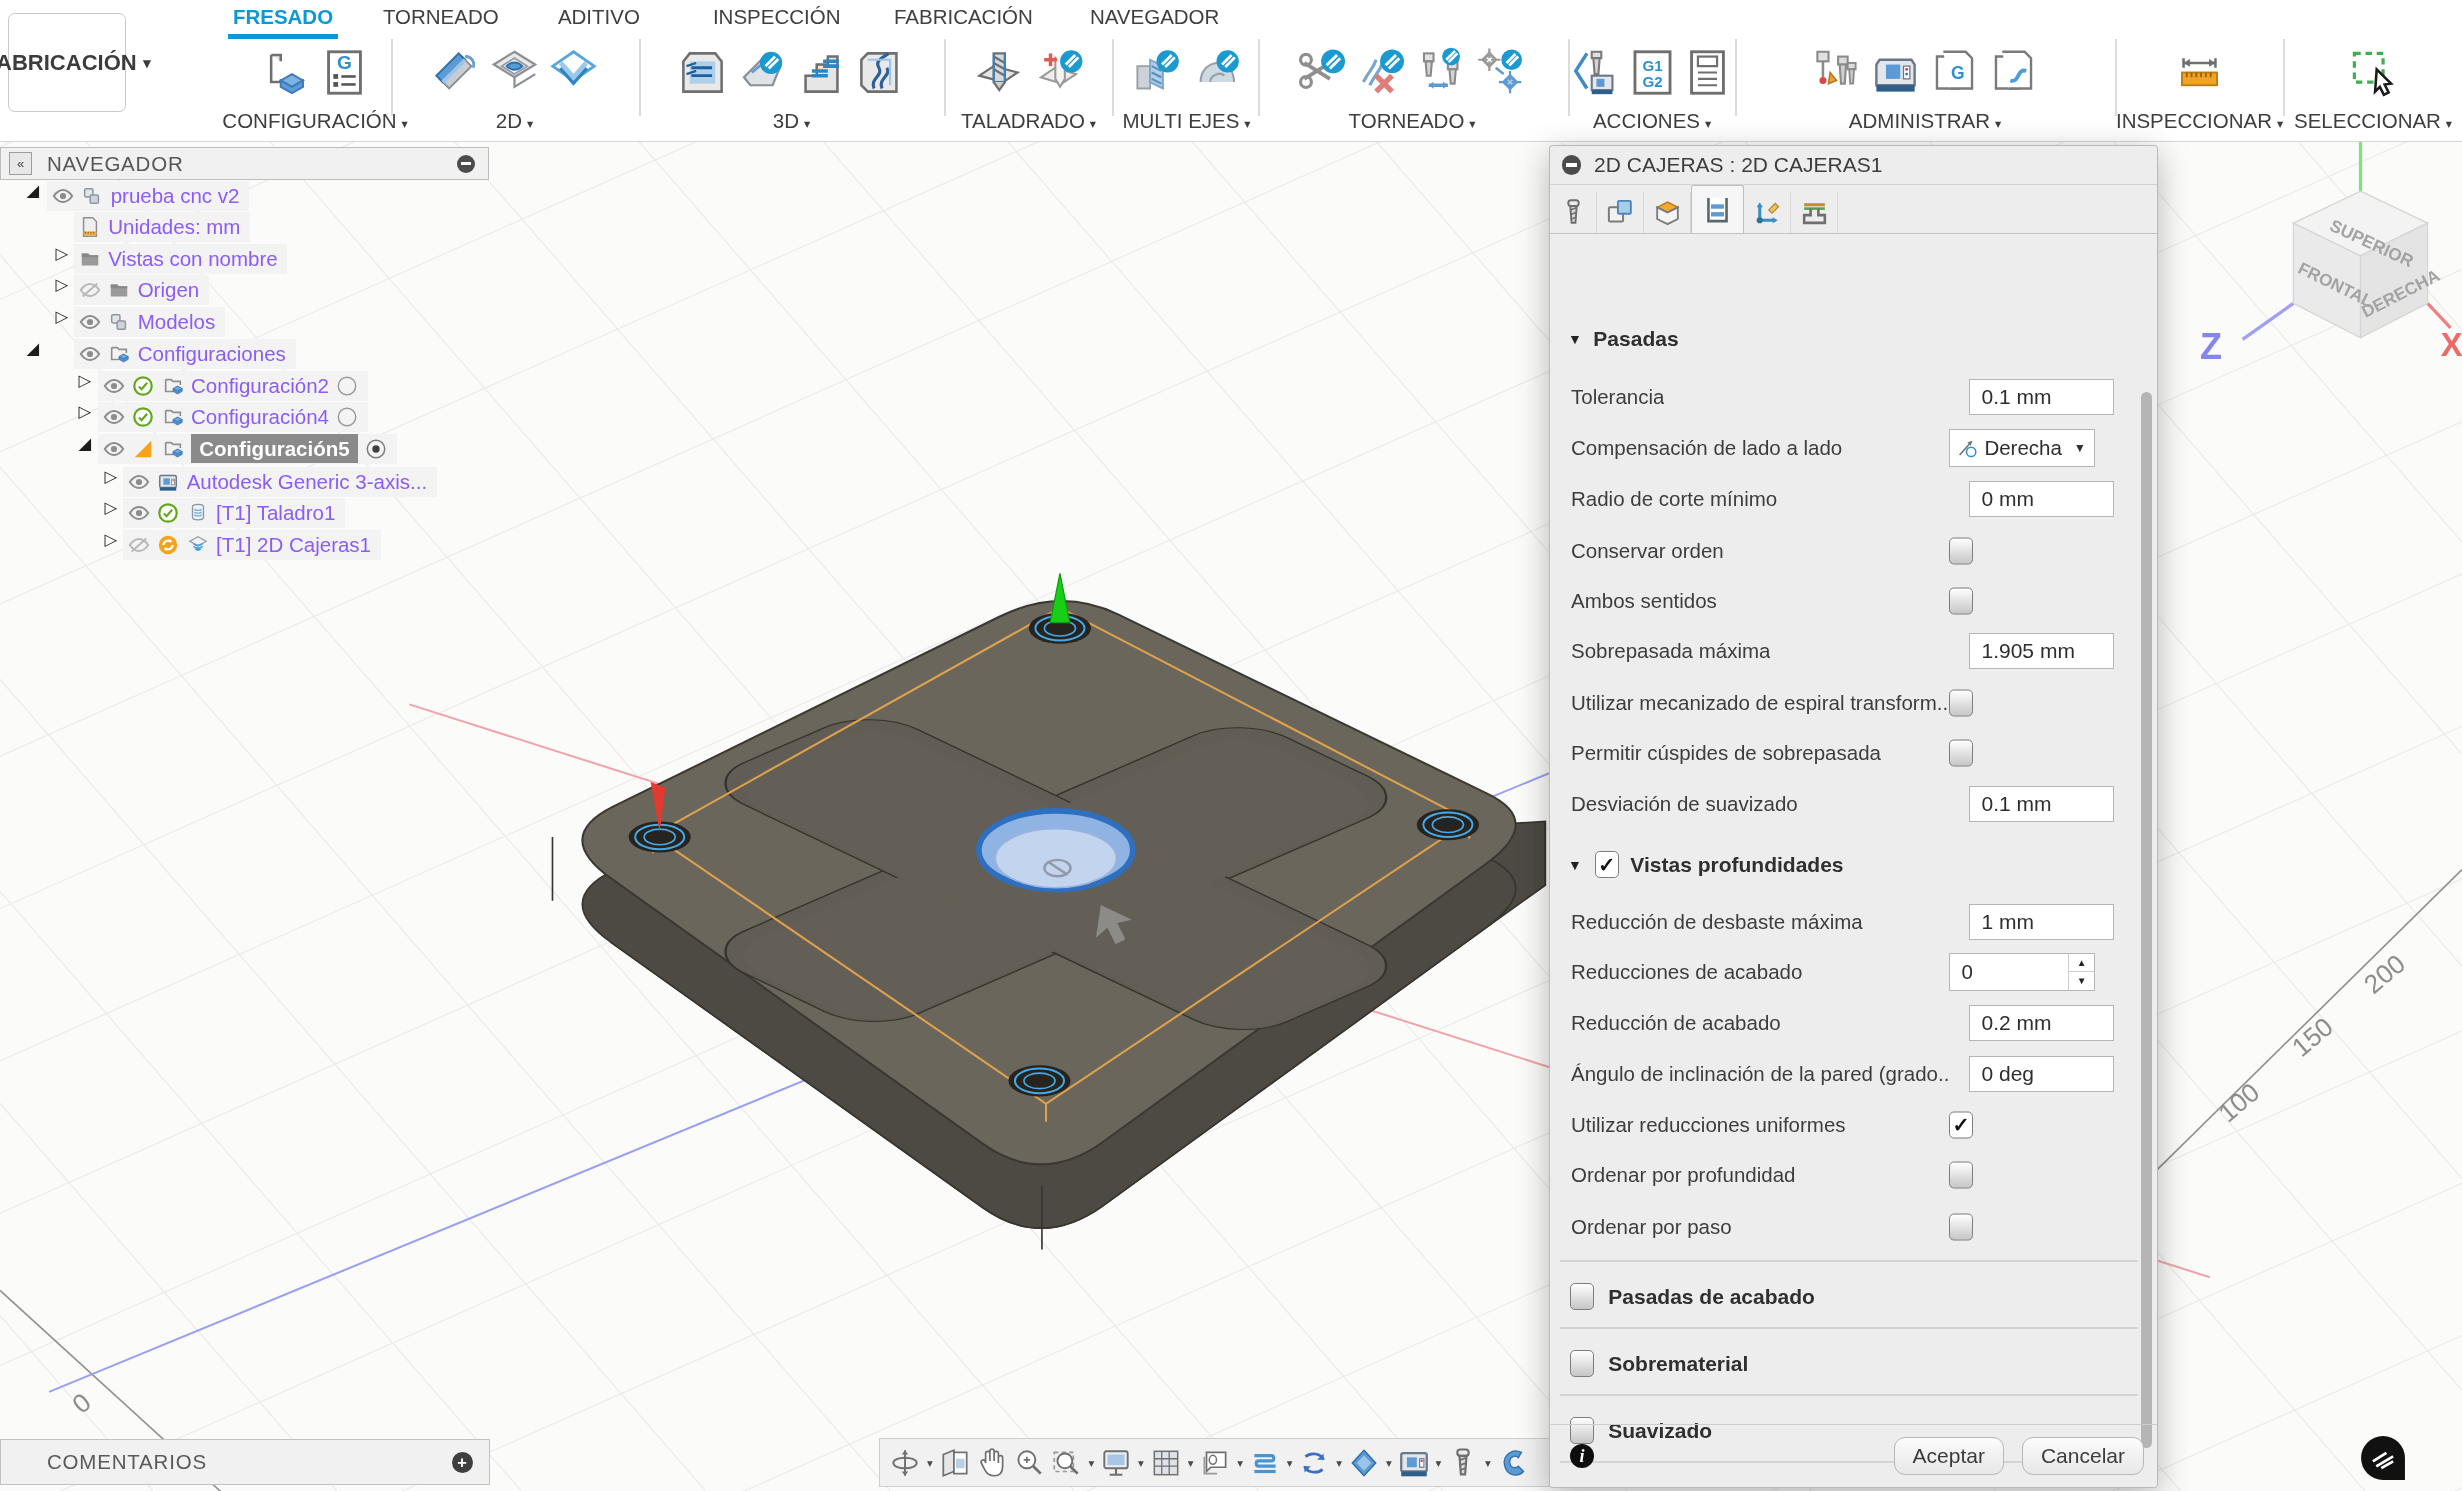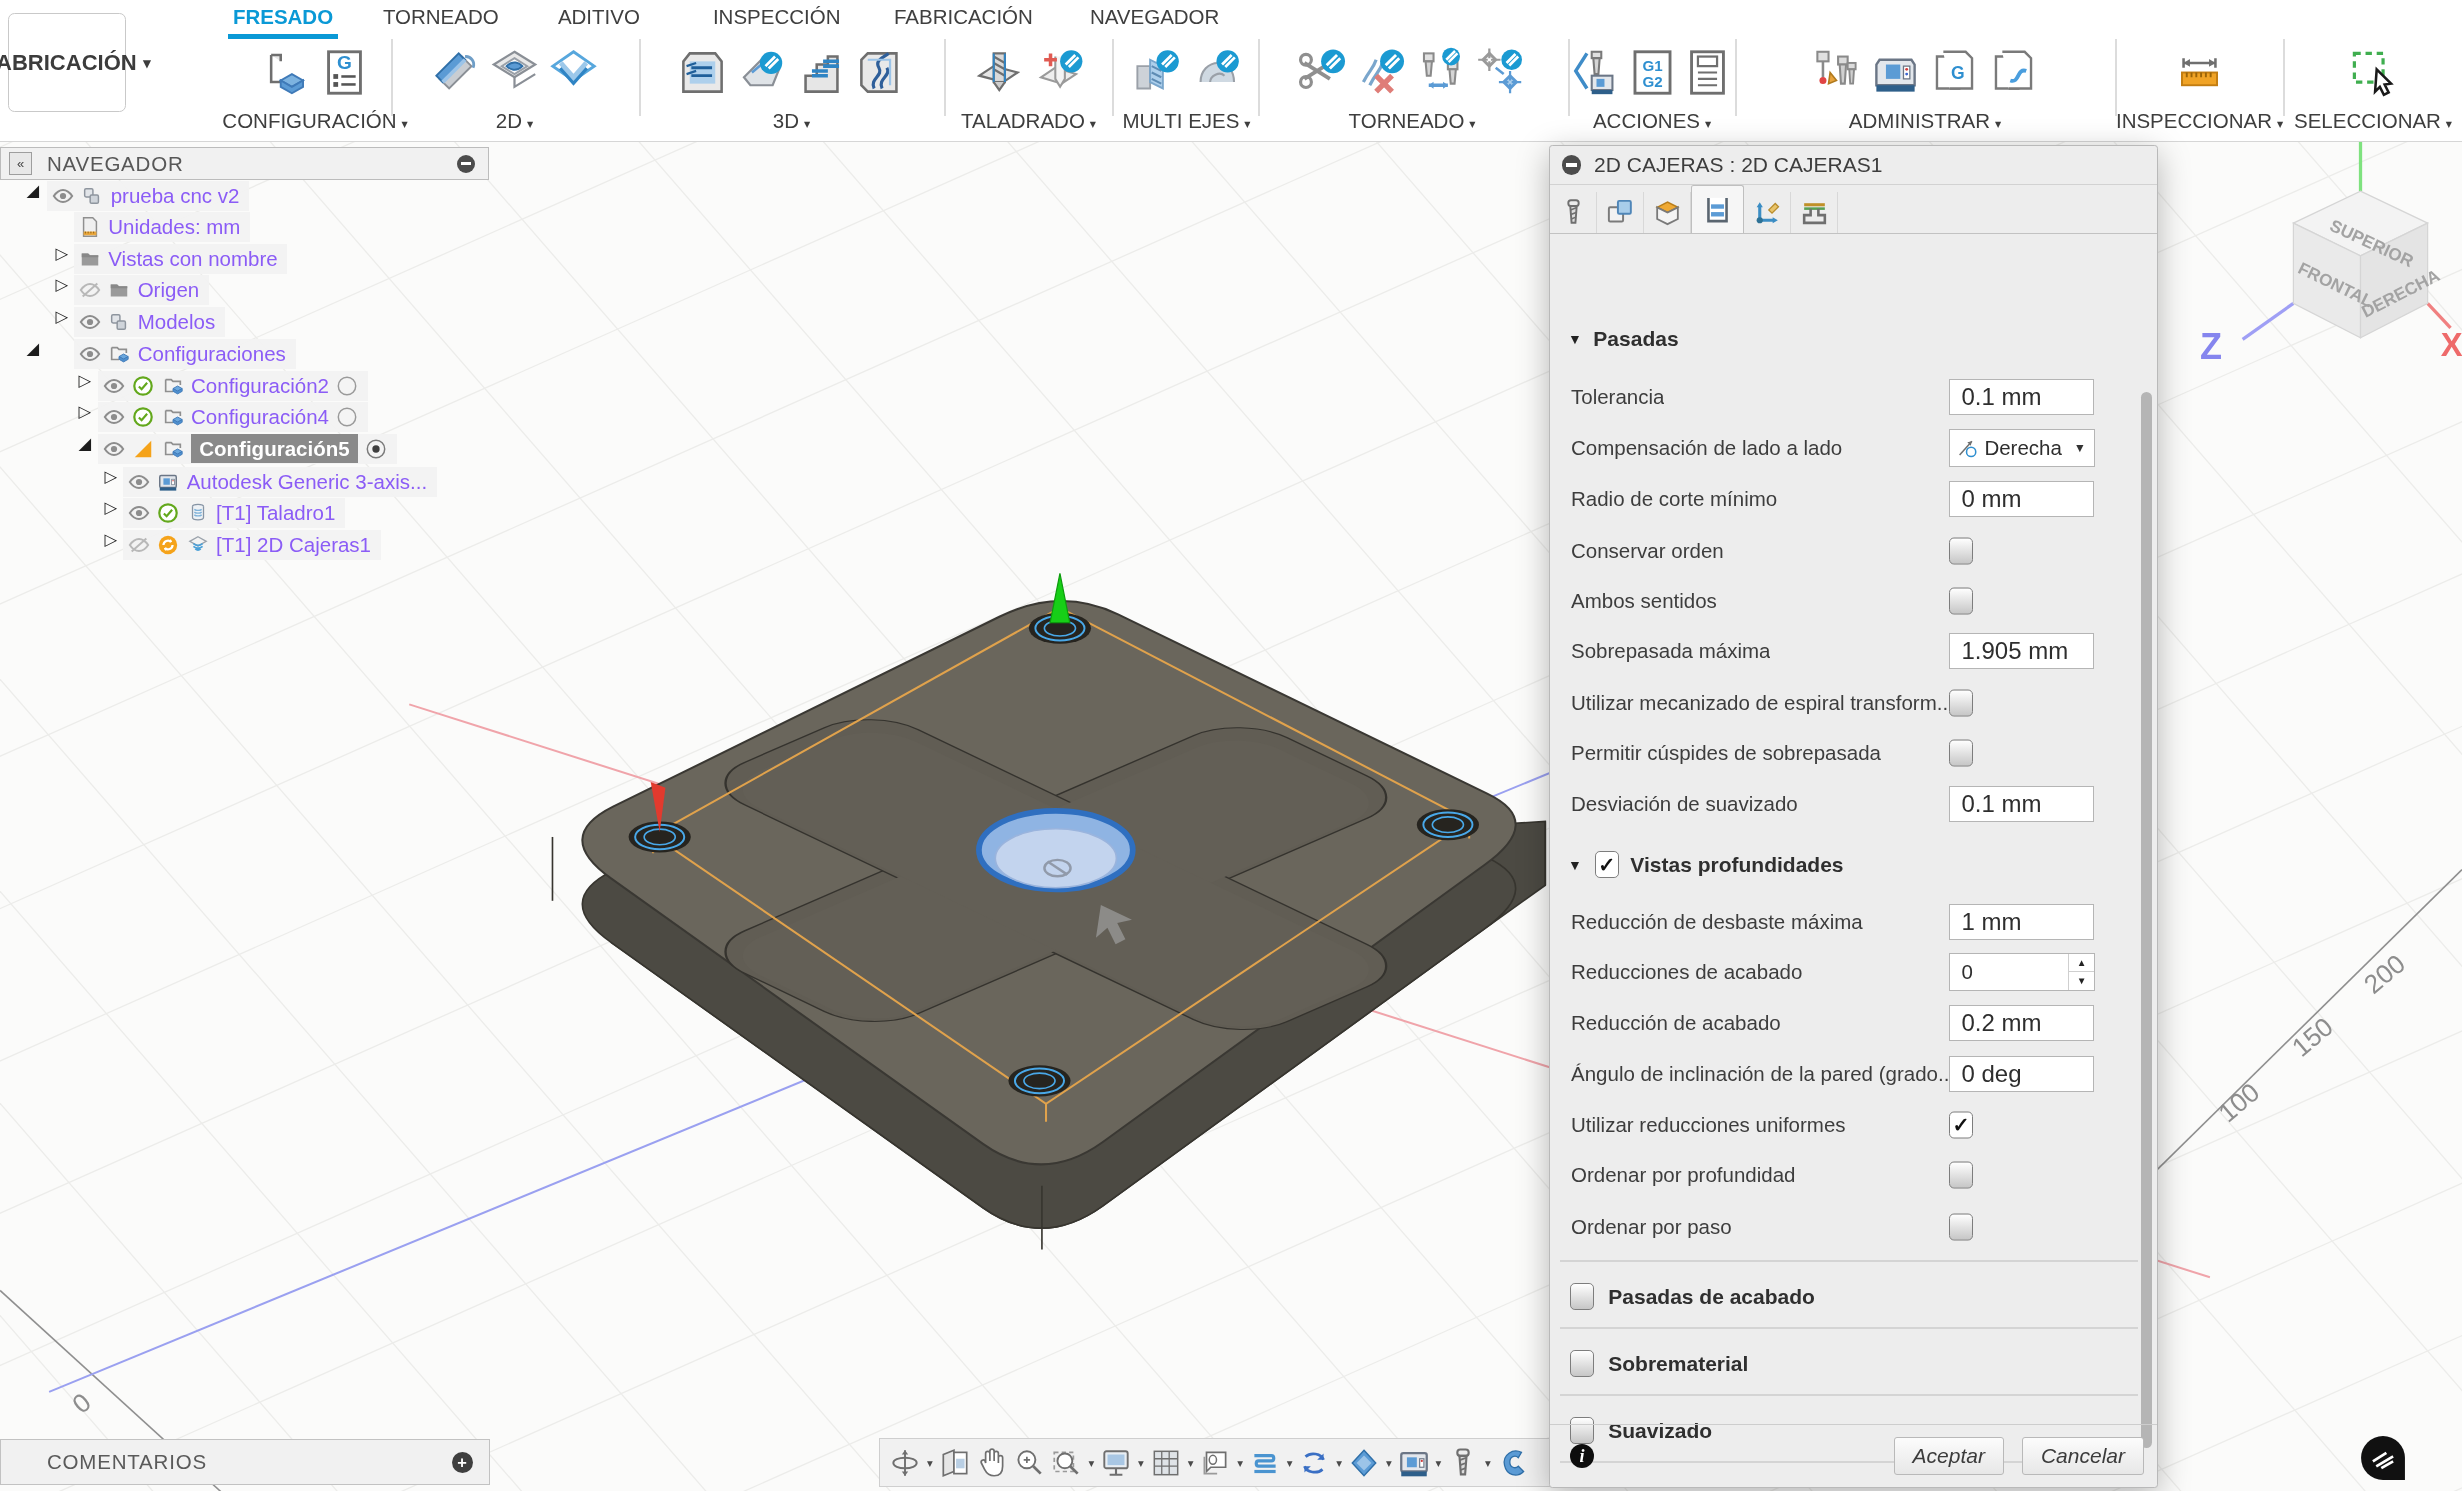"0.1 mm" .dinput { font-size: 24px -> 21px; margin-left: none -> 20px }
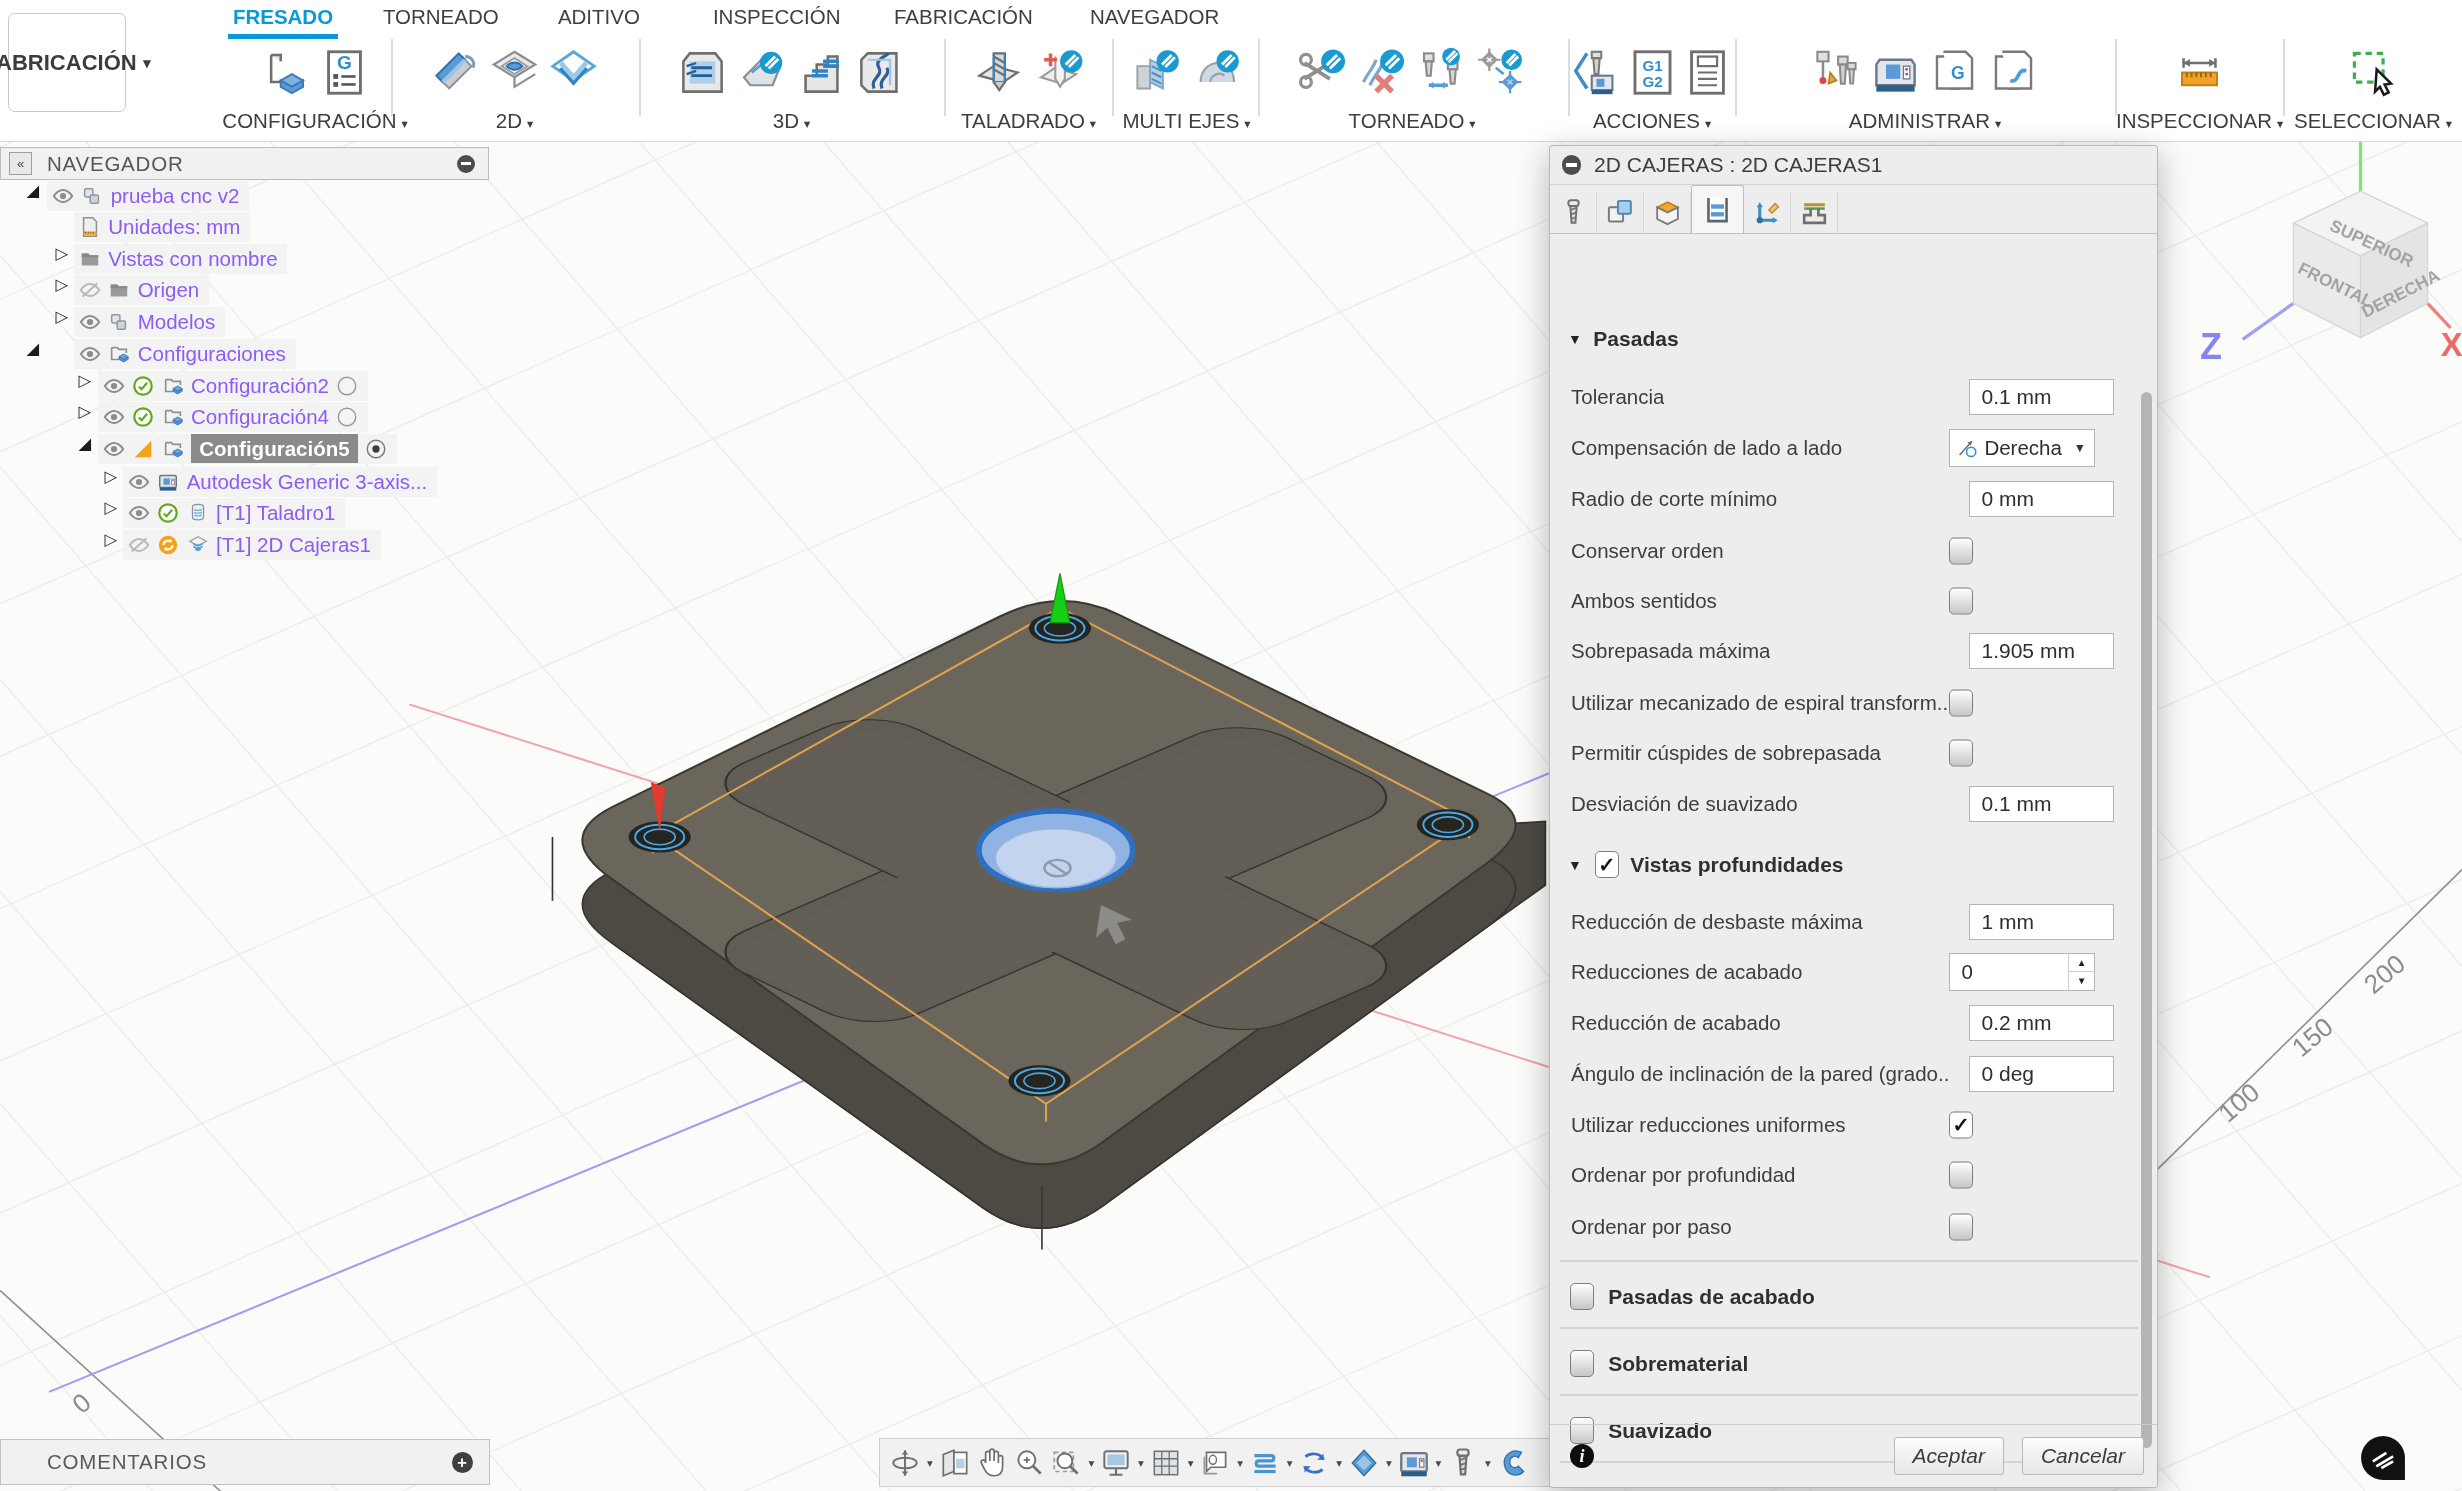"Aceptar" .dbtn { border-radius: 3px -> 11px; font-style: italic -> none }
